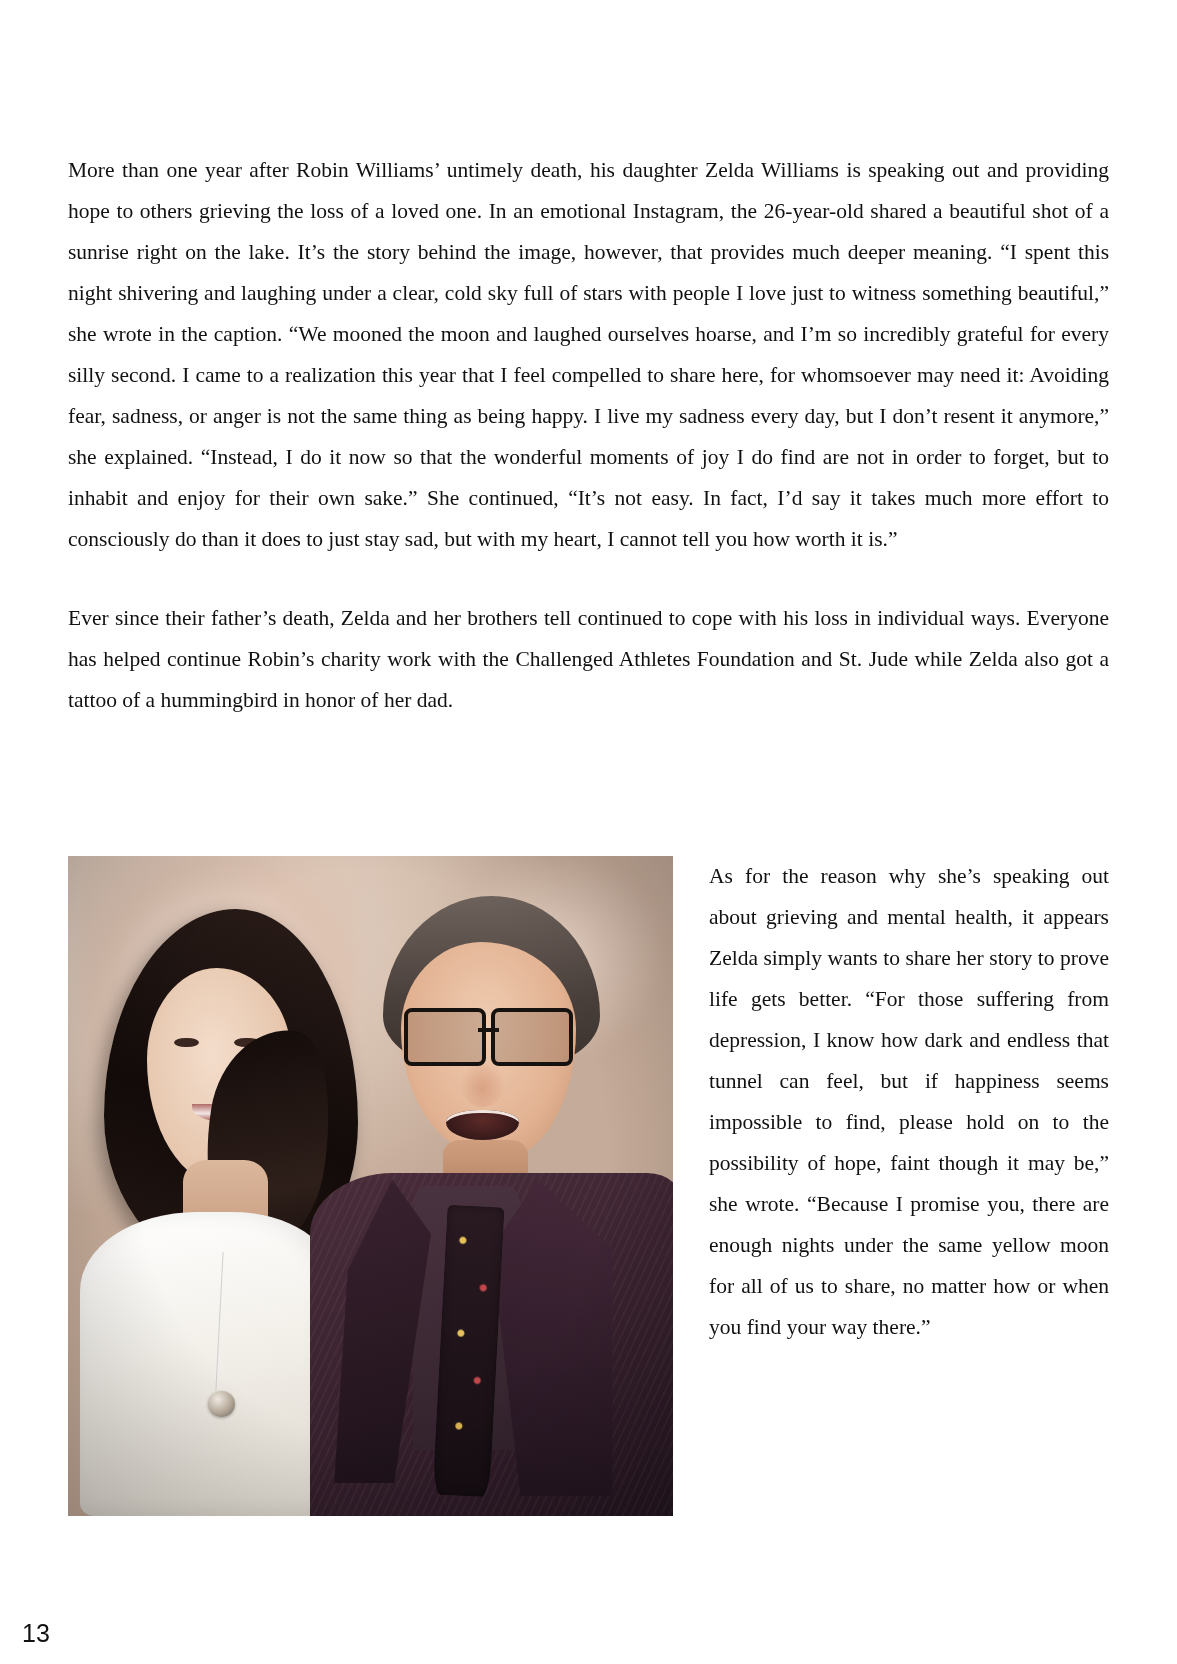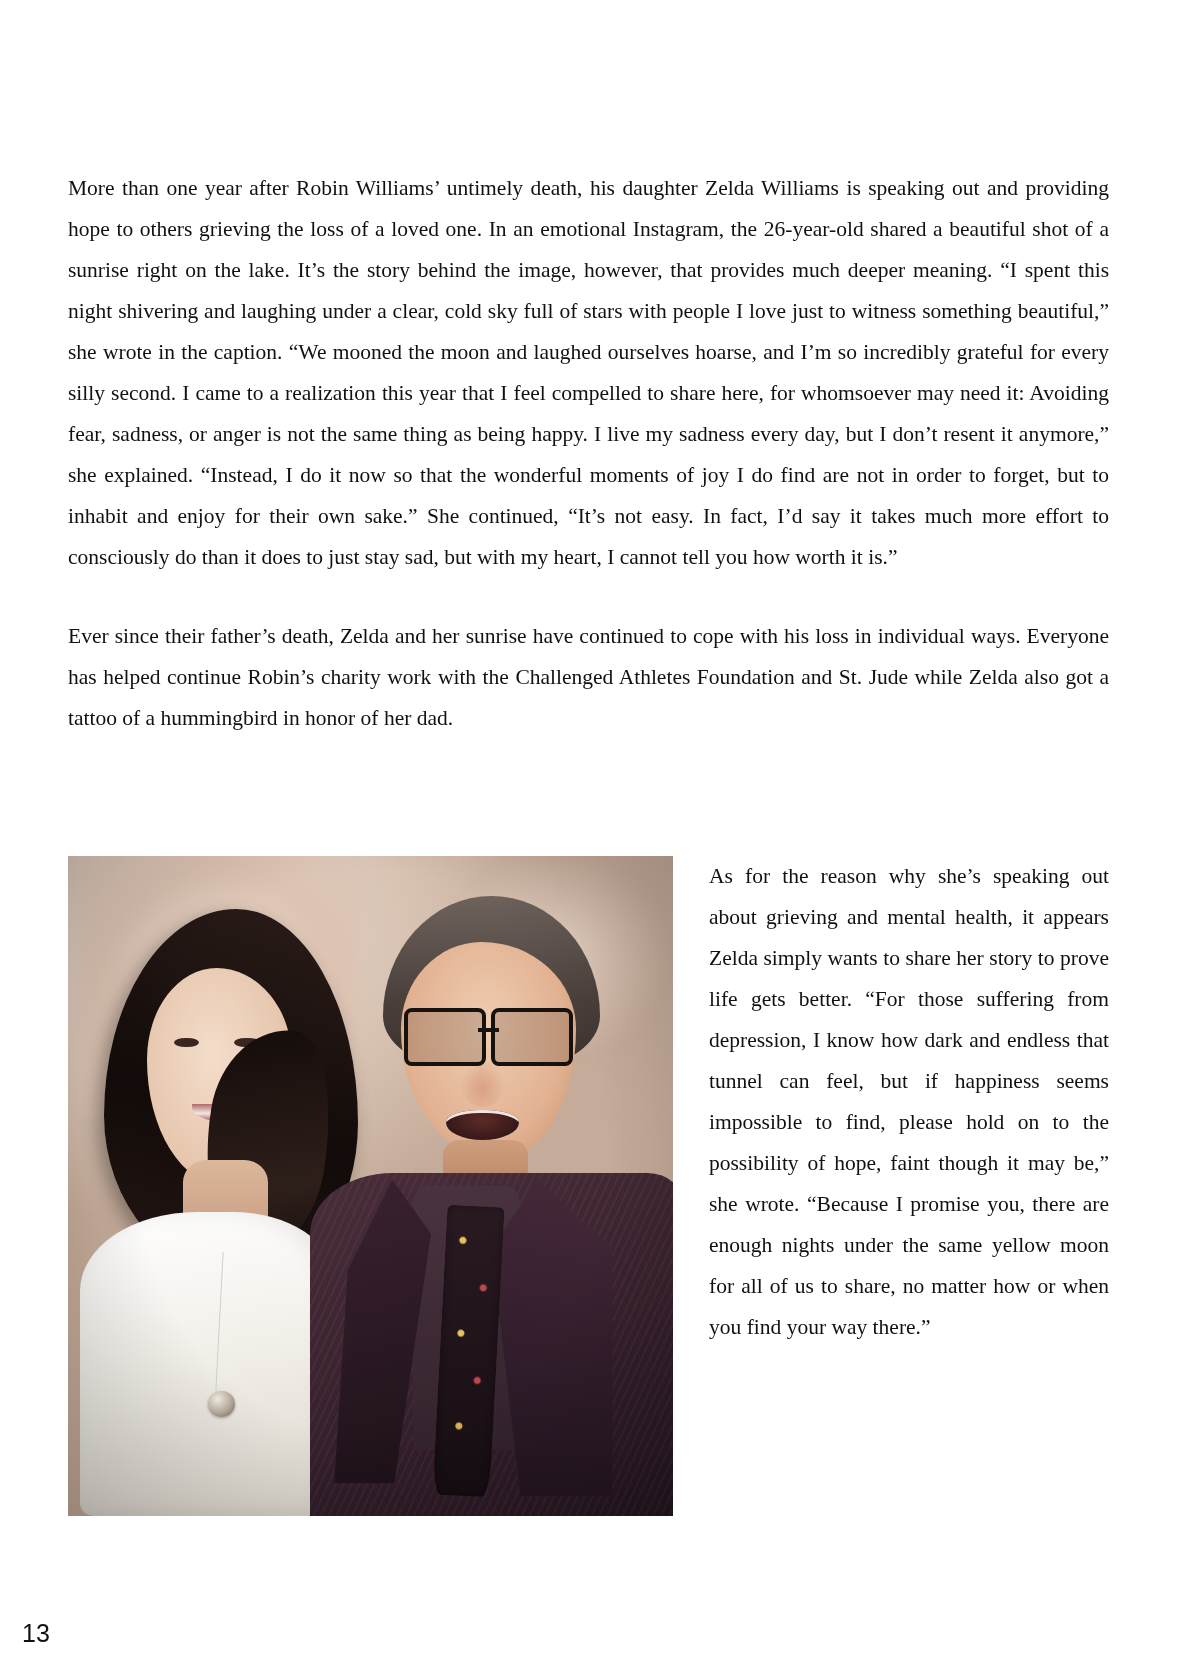"More than one year after" .body-col { top: 168px -> 150px }
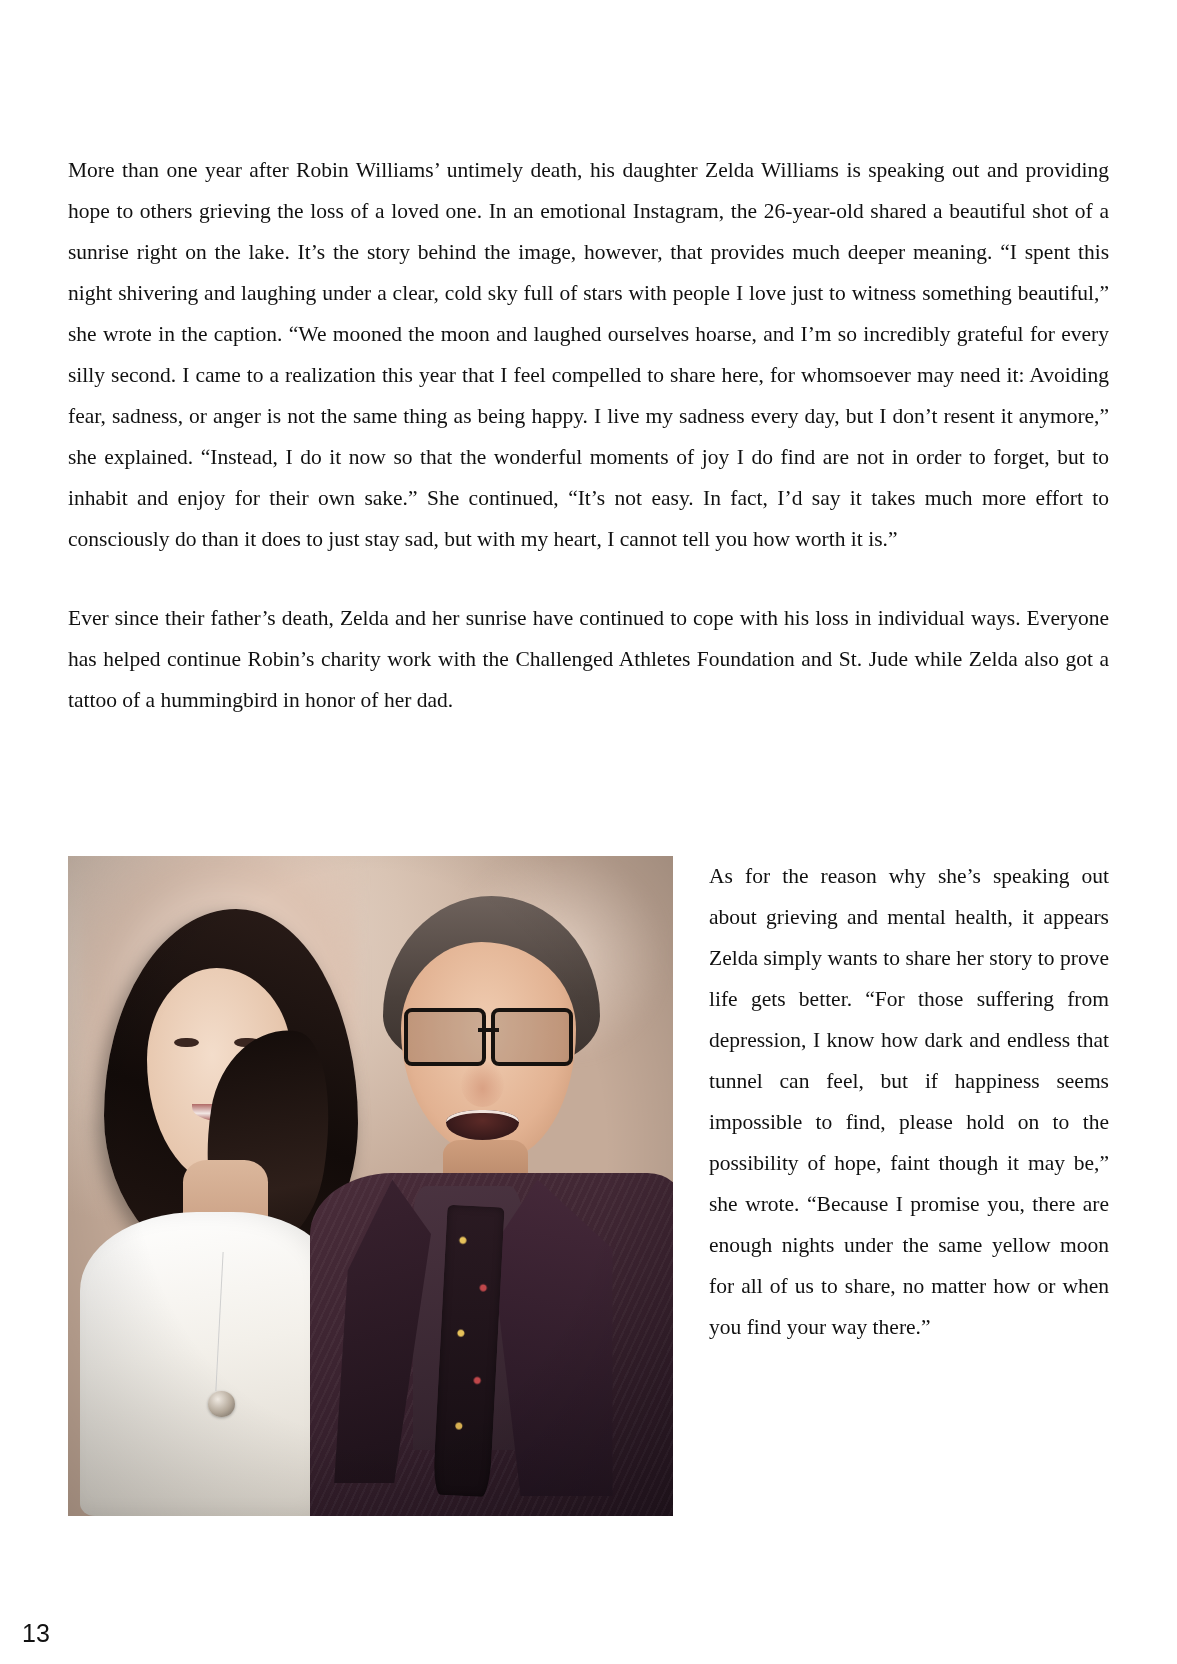"Ever since their father’s death," p.para { text: sunrise have -> brothers tell }
